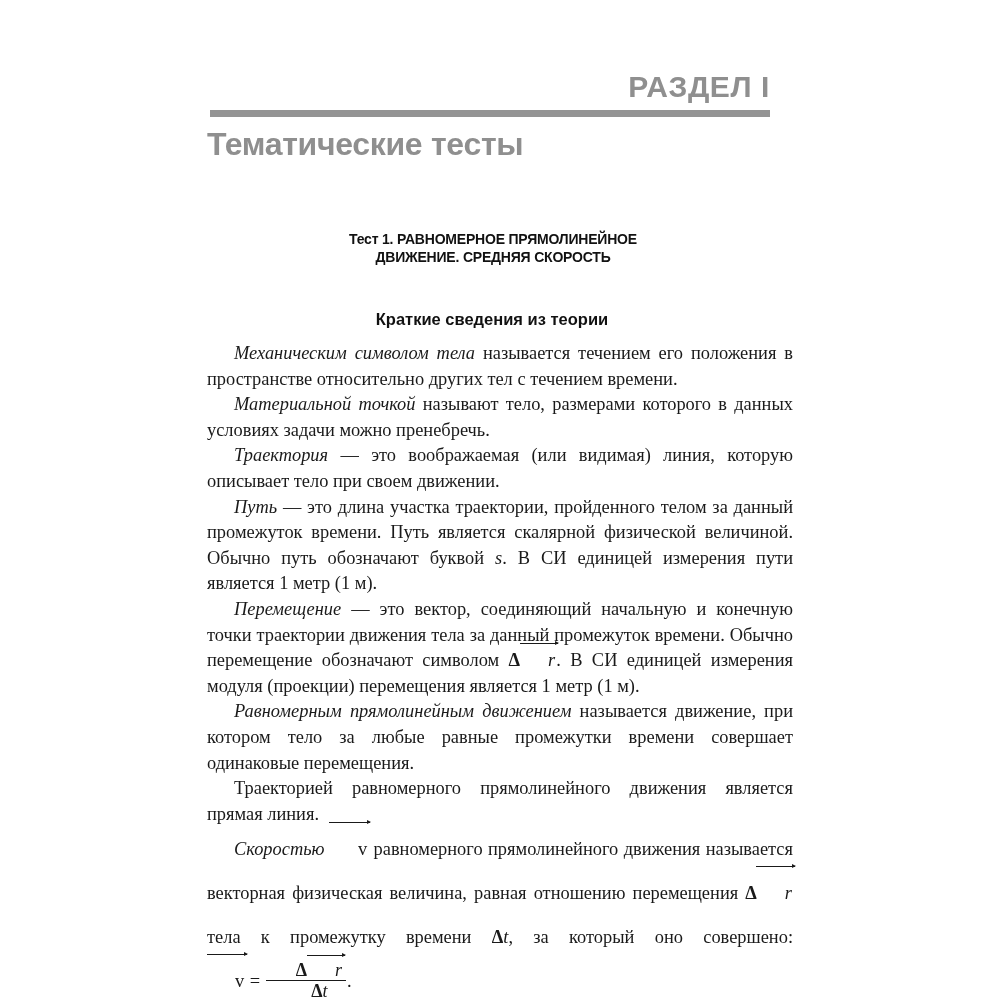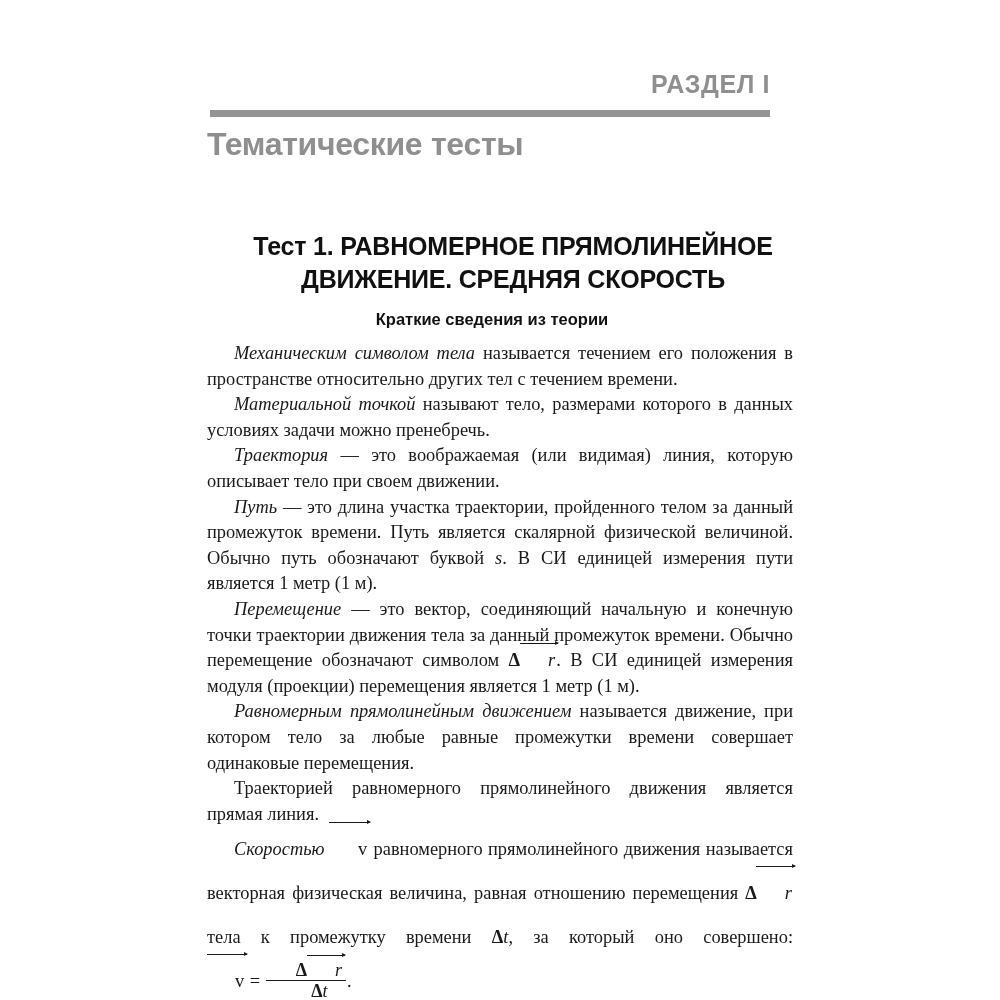"РАЗДЕЛ I" .section-head .label { font-size: 25px -> 30px }
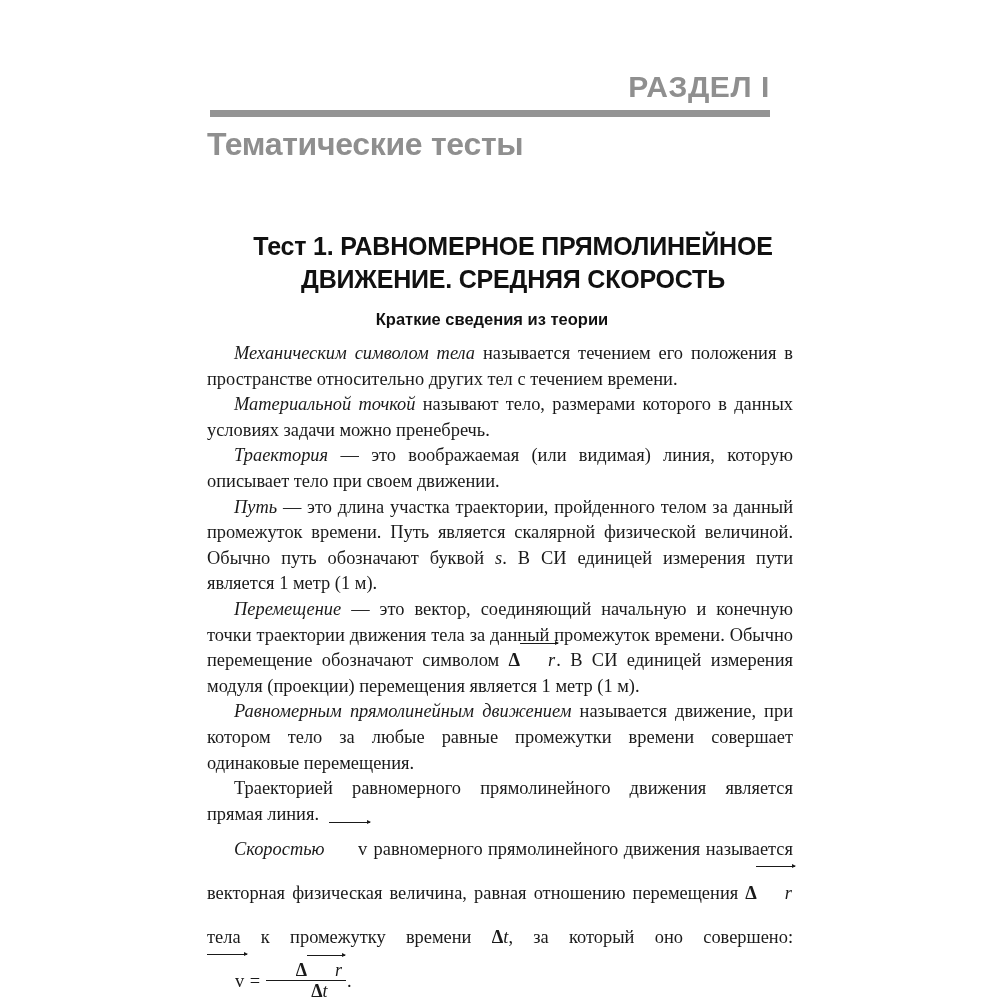"Тест 1. РАВНОМЕРНОЕ ПРЯМОЛИНЕЙНОЕ" .test-heading { font-size: 25px -> 14px; left: 220px -> 200px }
